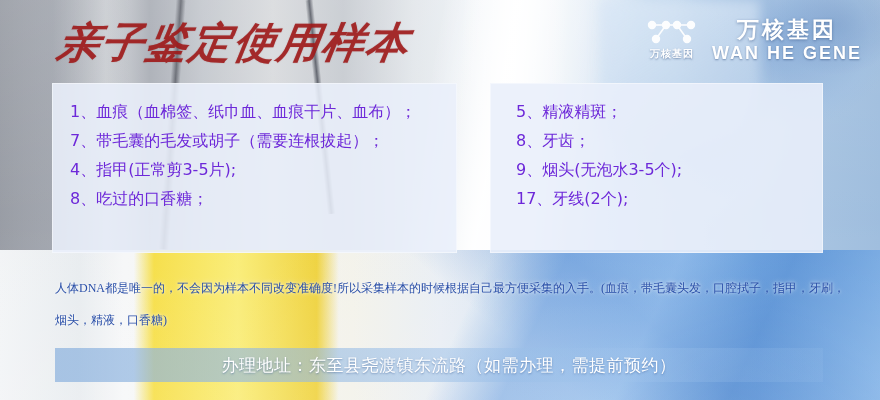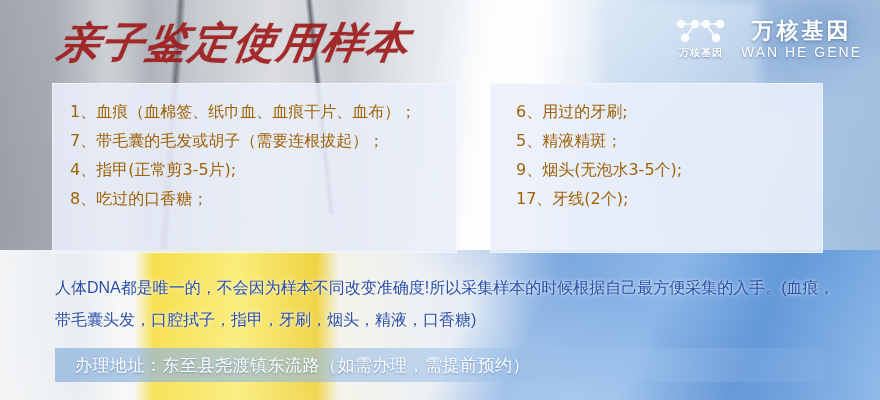"WAN HE GENE" .logo-en { font-size: 14px -> 18px; font-weight: normal -> bold }
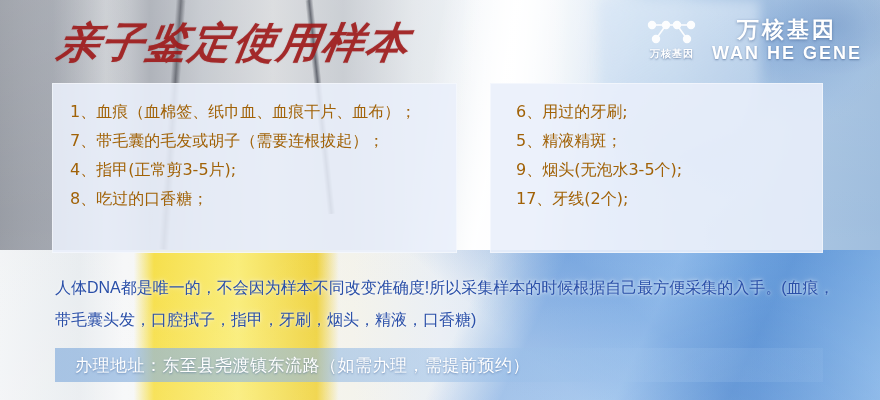"1、血痕（血棉签、纸巾血、血痕干片、血布）；" .panel li { color: #a16207 -> #6d28d9 }
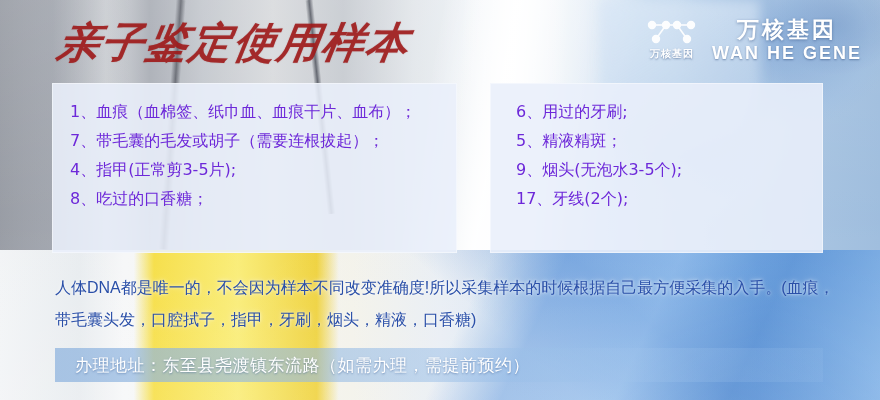"6、用过的牙刷;" li { html: <li>6、用过的牙刷;</li> -> none }
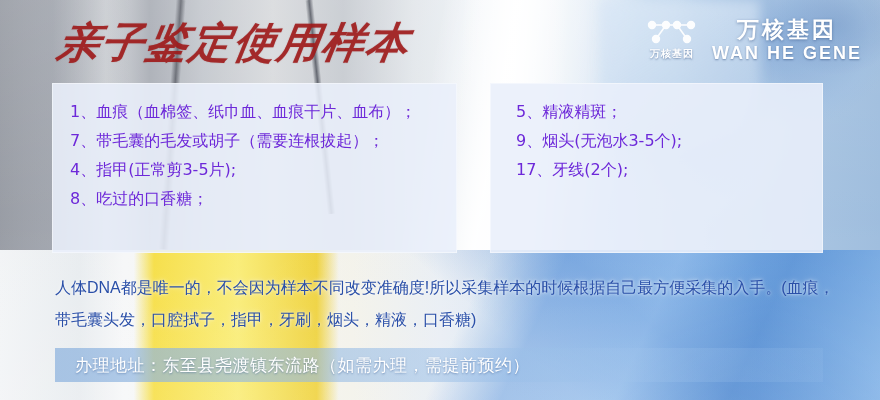"8、牙齿；" li { html: none -> <li>8、牙齿；</li> }
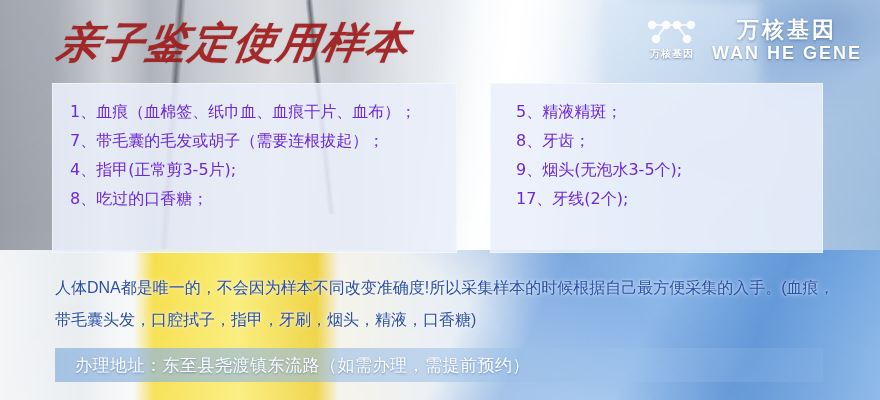"人体DNA都是唯一的，不会因为样本不同改变准确度!所以采集样本的时候根据自己最方" .para { font-family: Liberation Sans, sans-serif -> Liberation Serif, serif; font-size: 16px -> 12px }
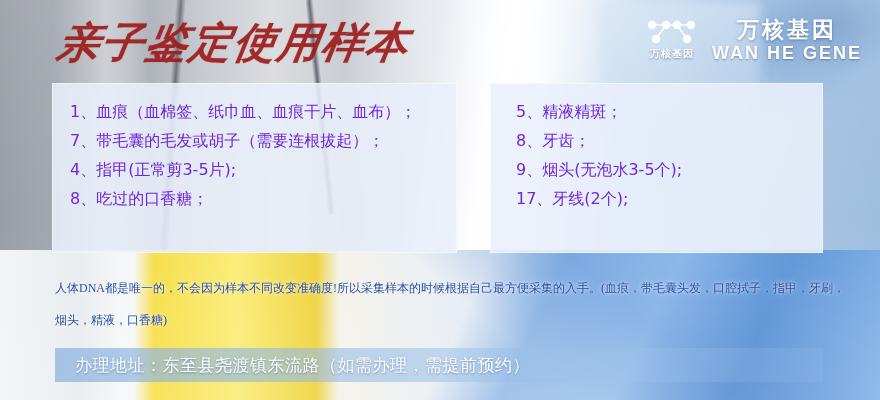"办理地址：东至县尧渡镇东流路（如需办理，需提前预约）" .addr { justify-content: none -> center }
